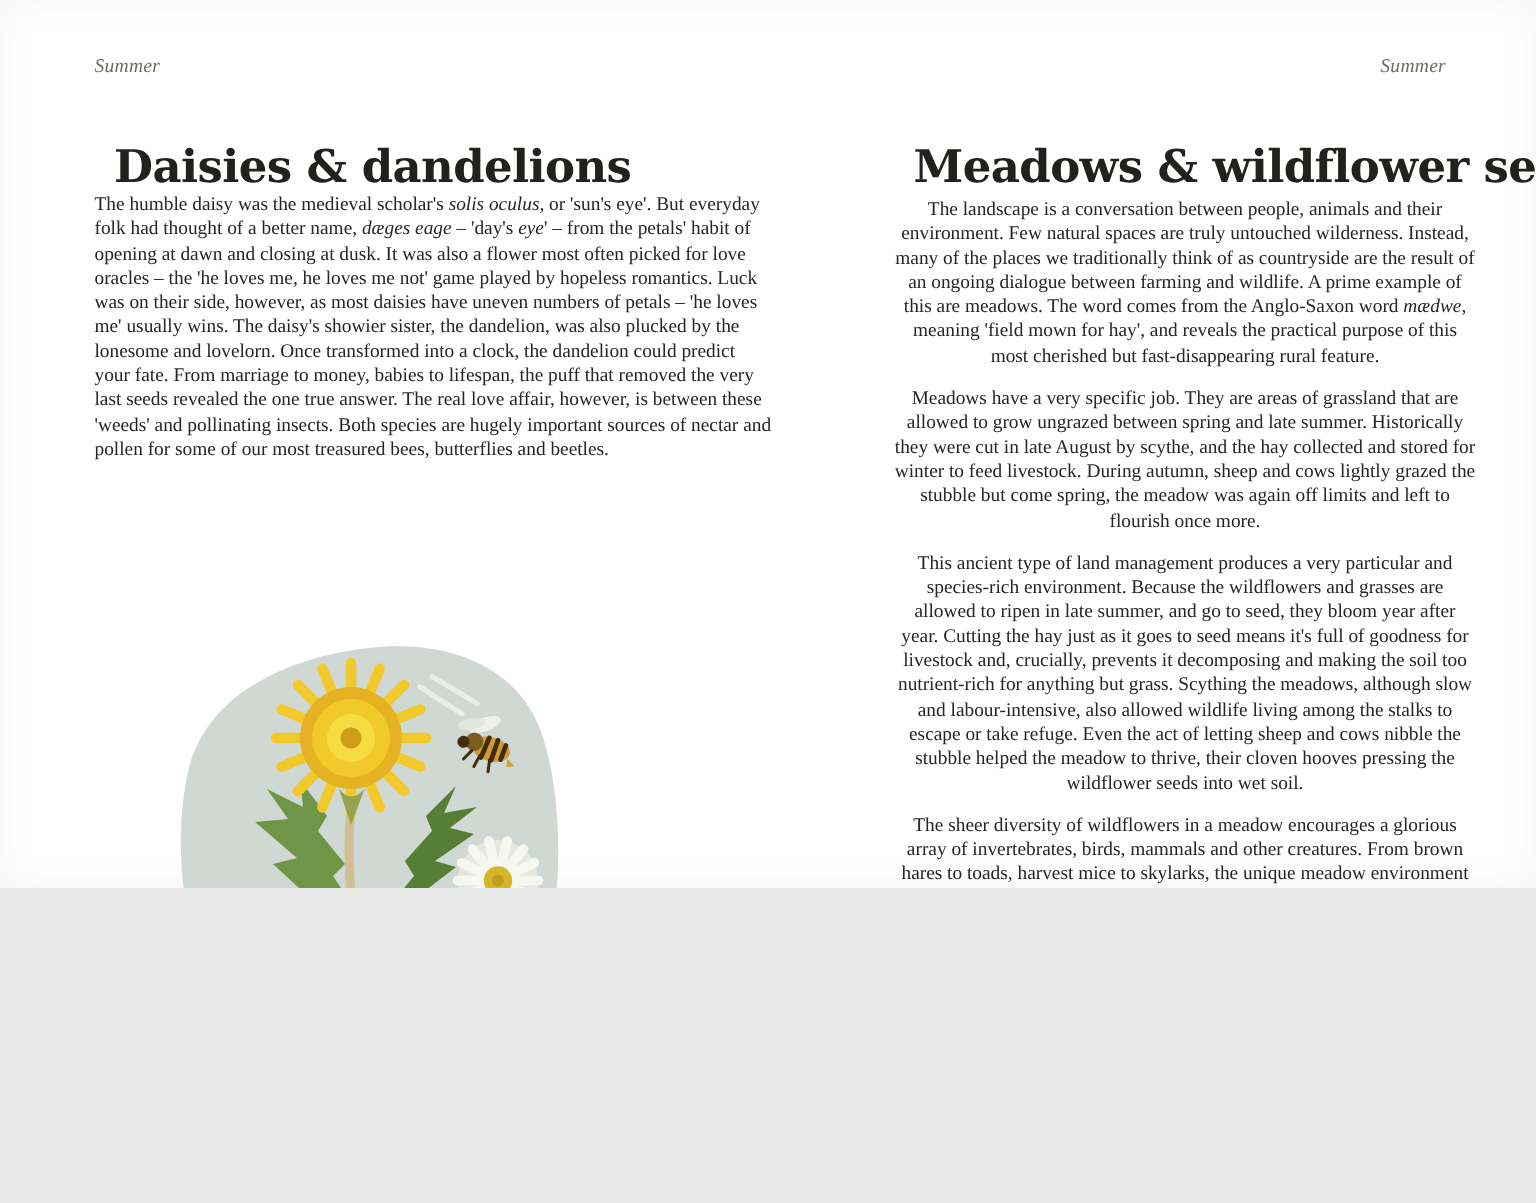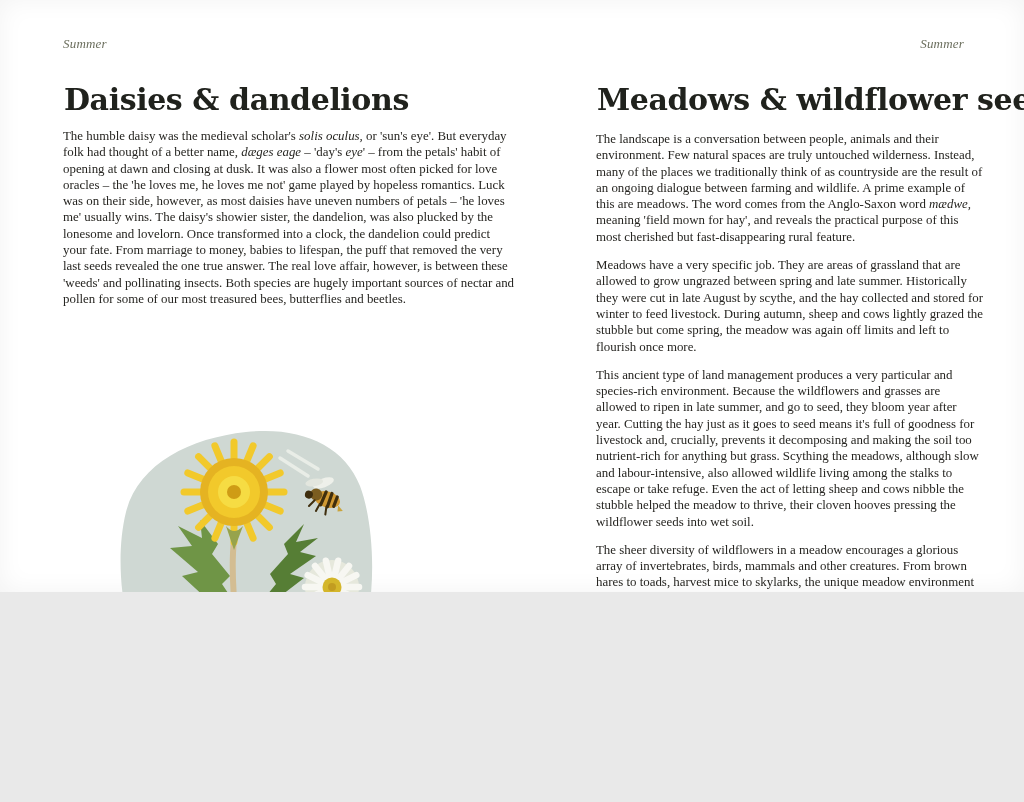"Daisies & dandelions" .title { margin: 2px -> 14px }
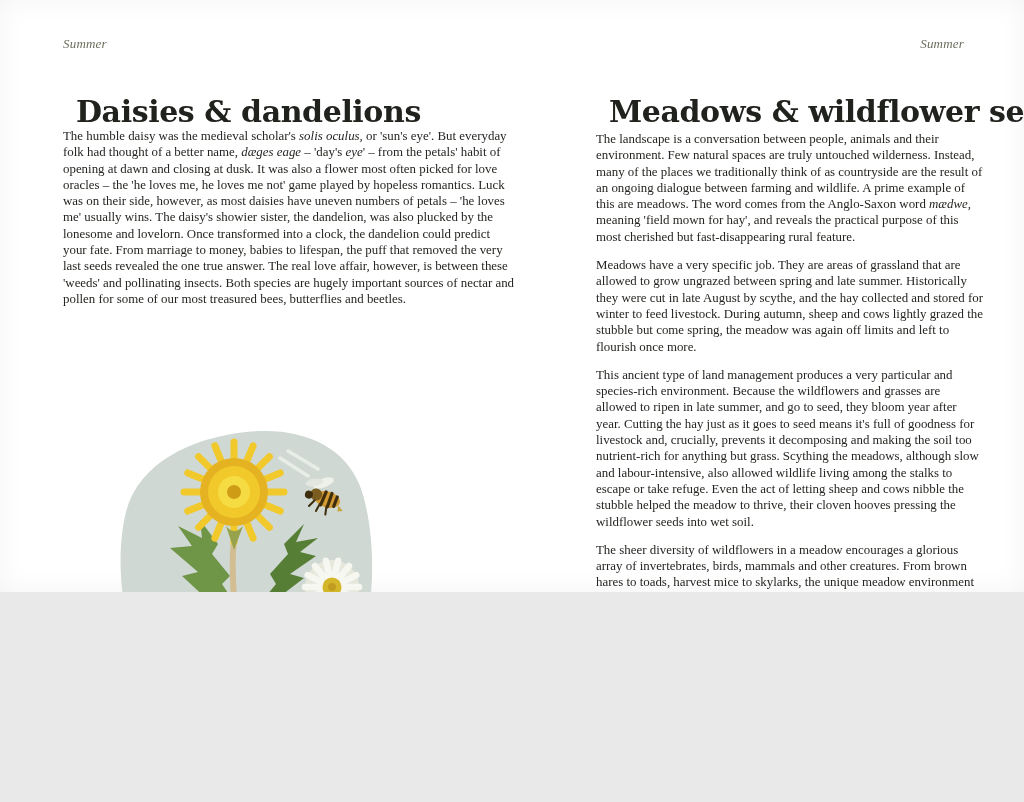"The landscape is a conversation" .col-right { text-align: none -> center }
